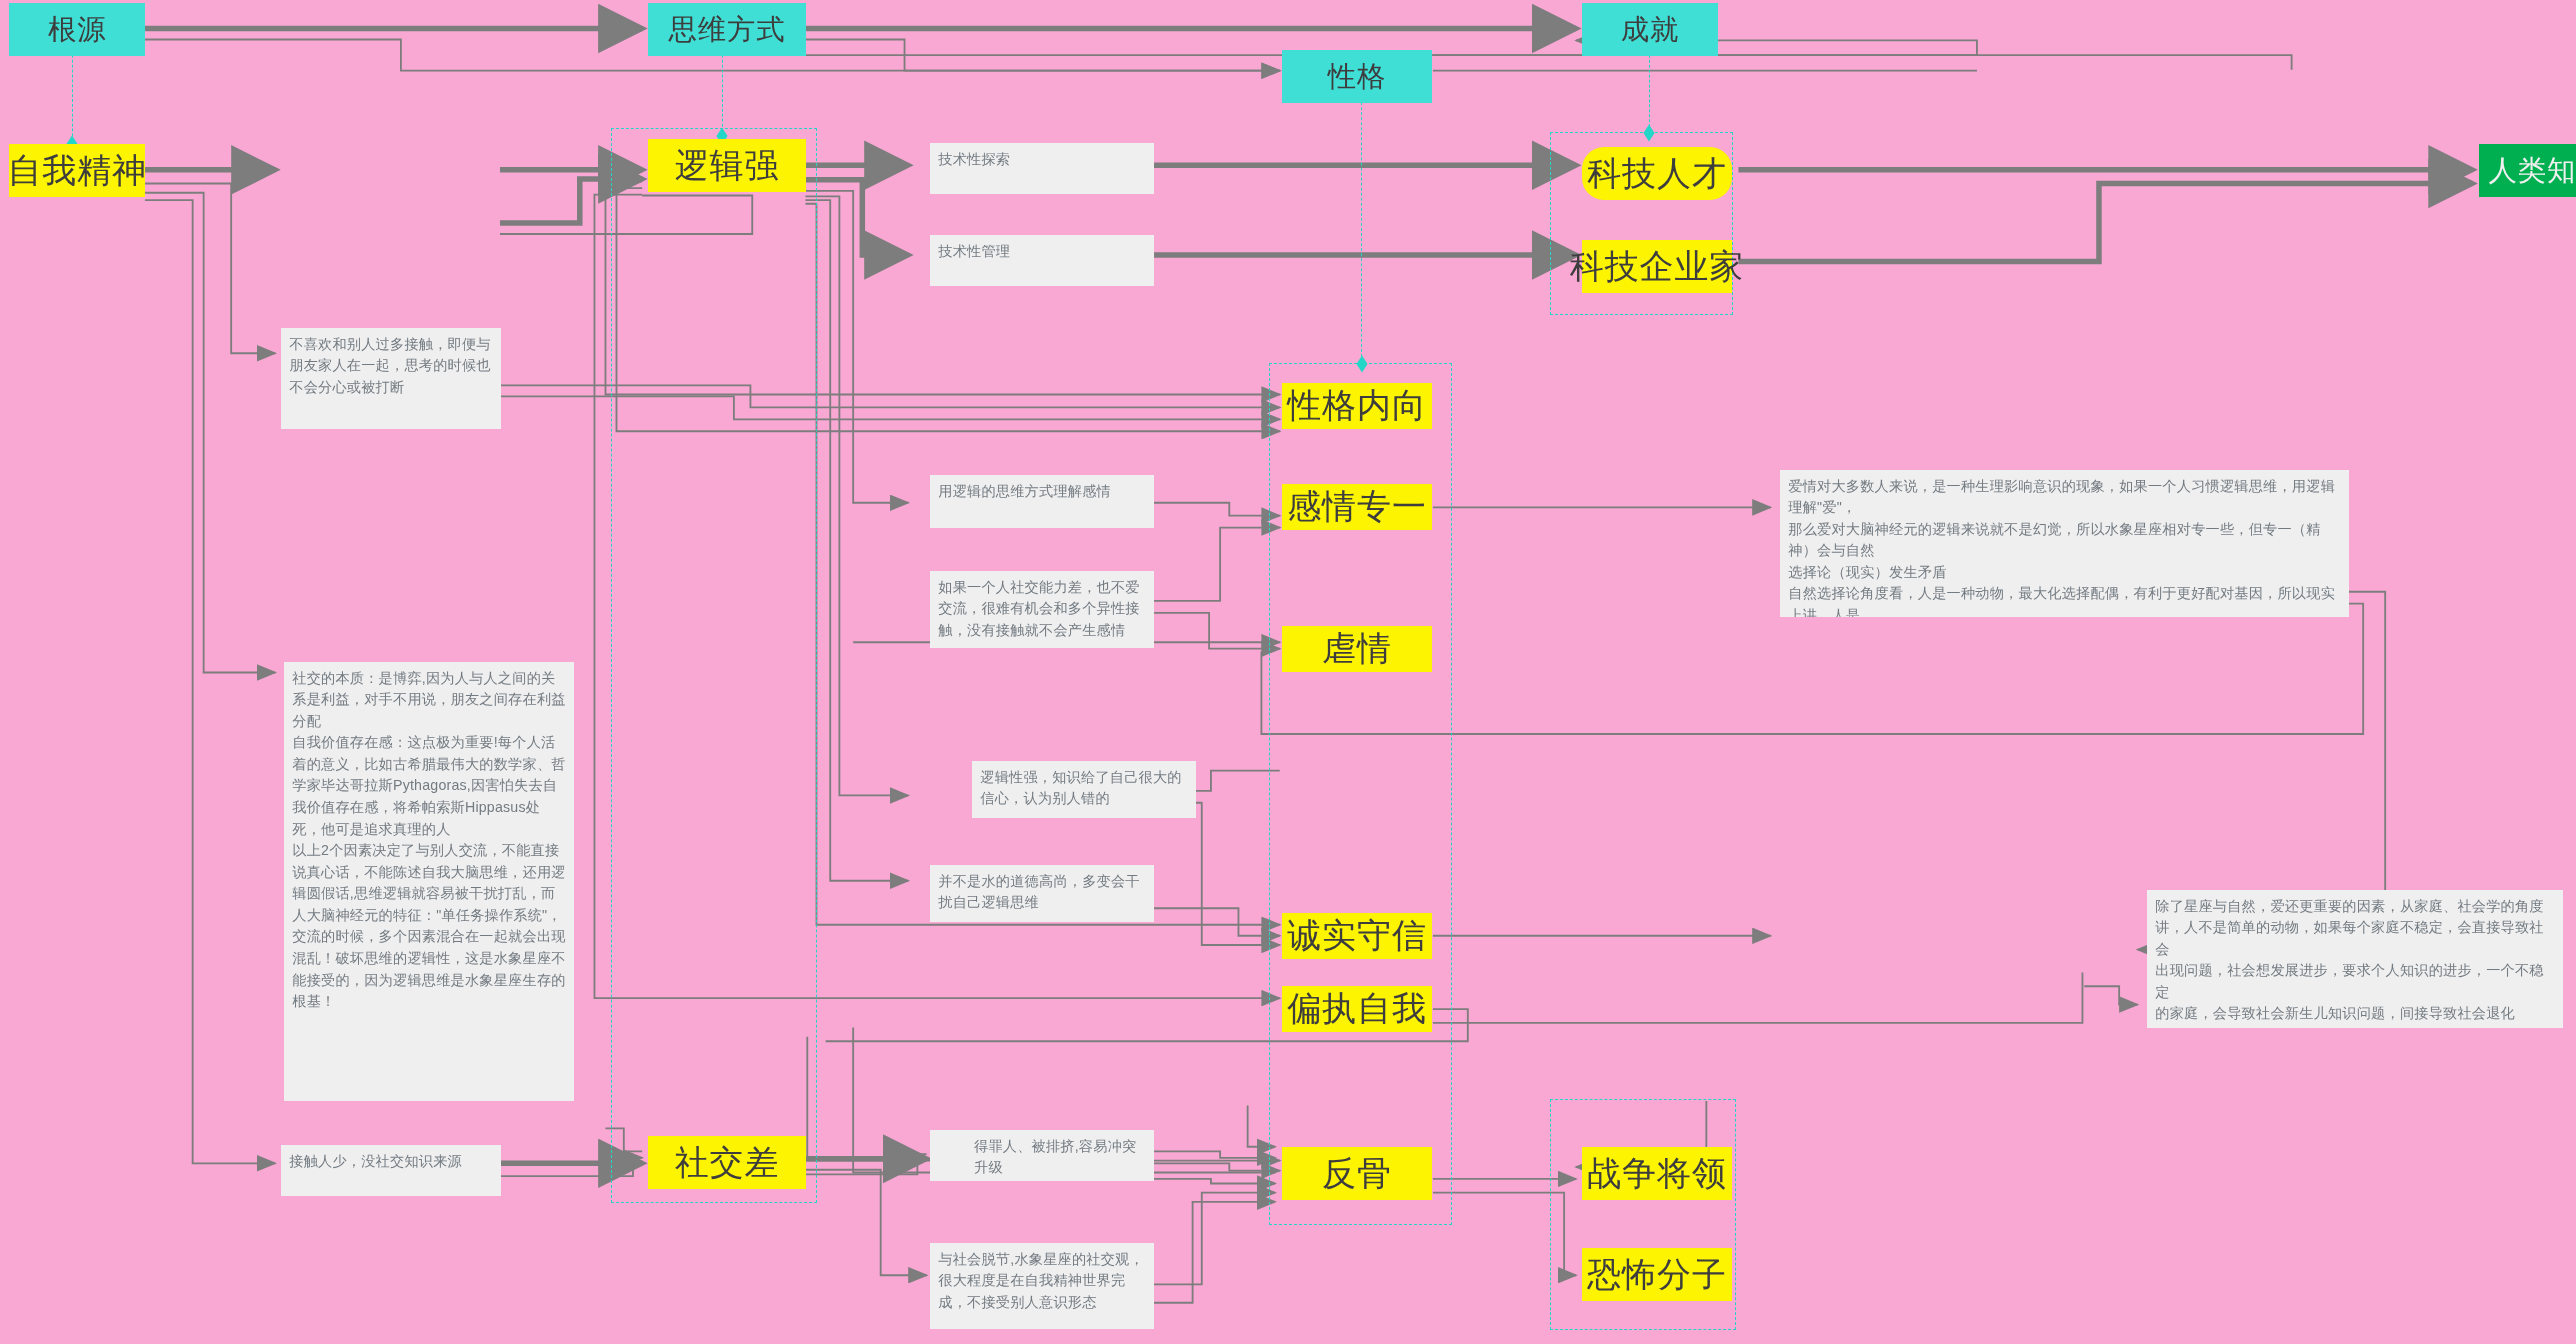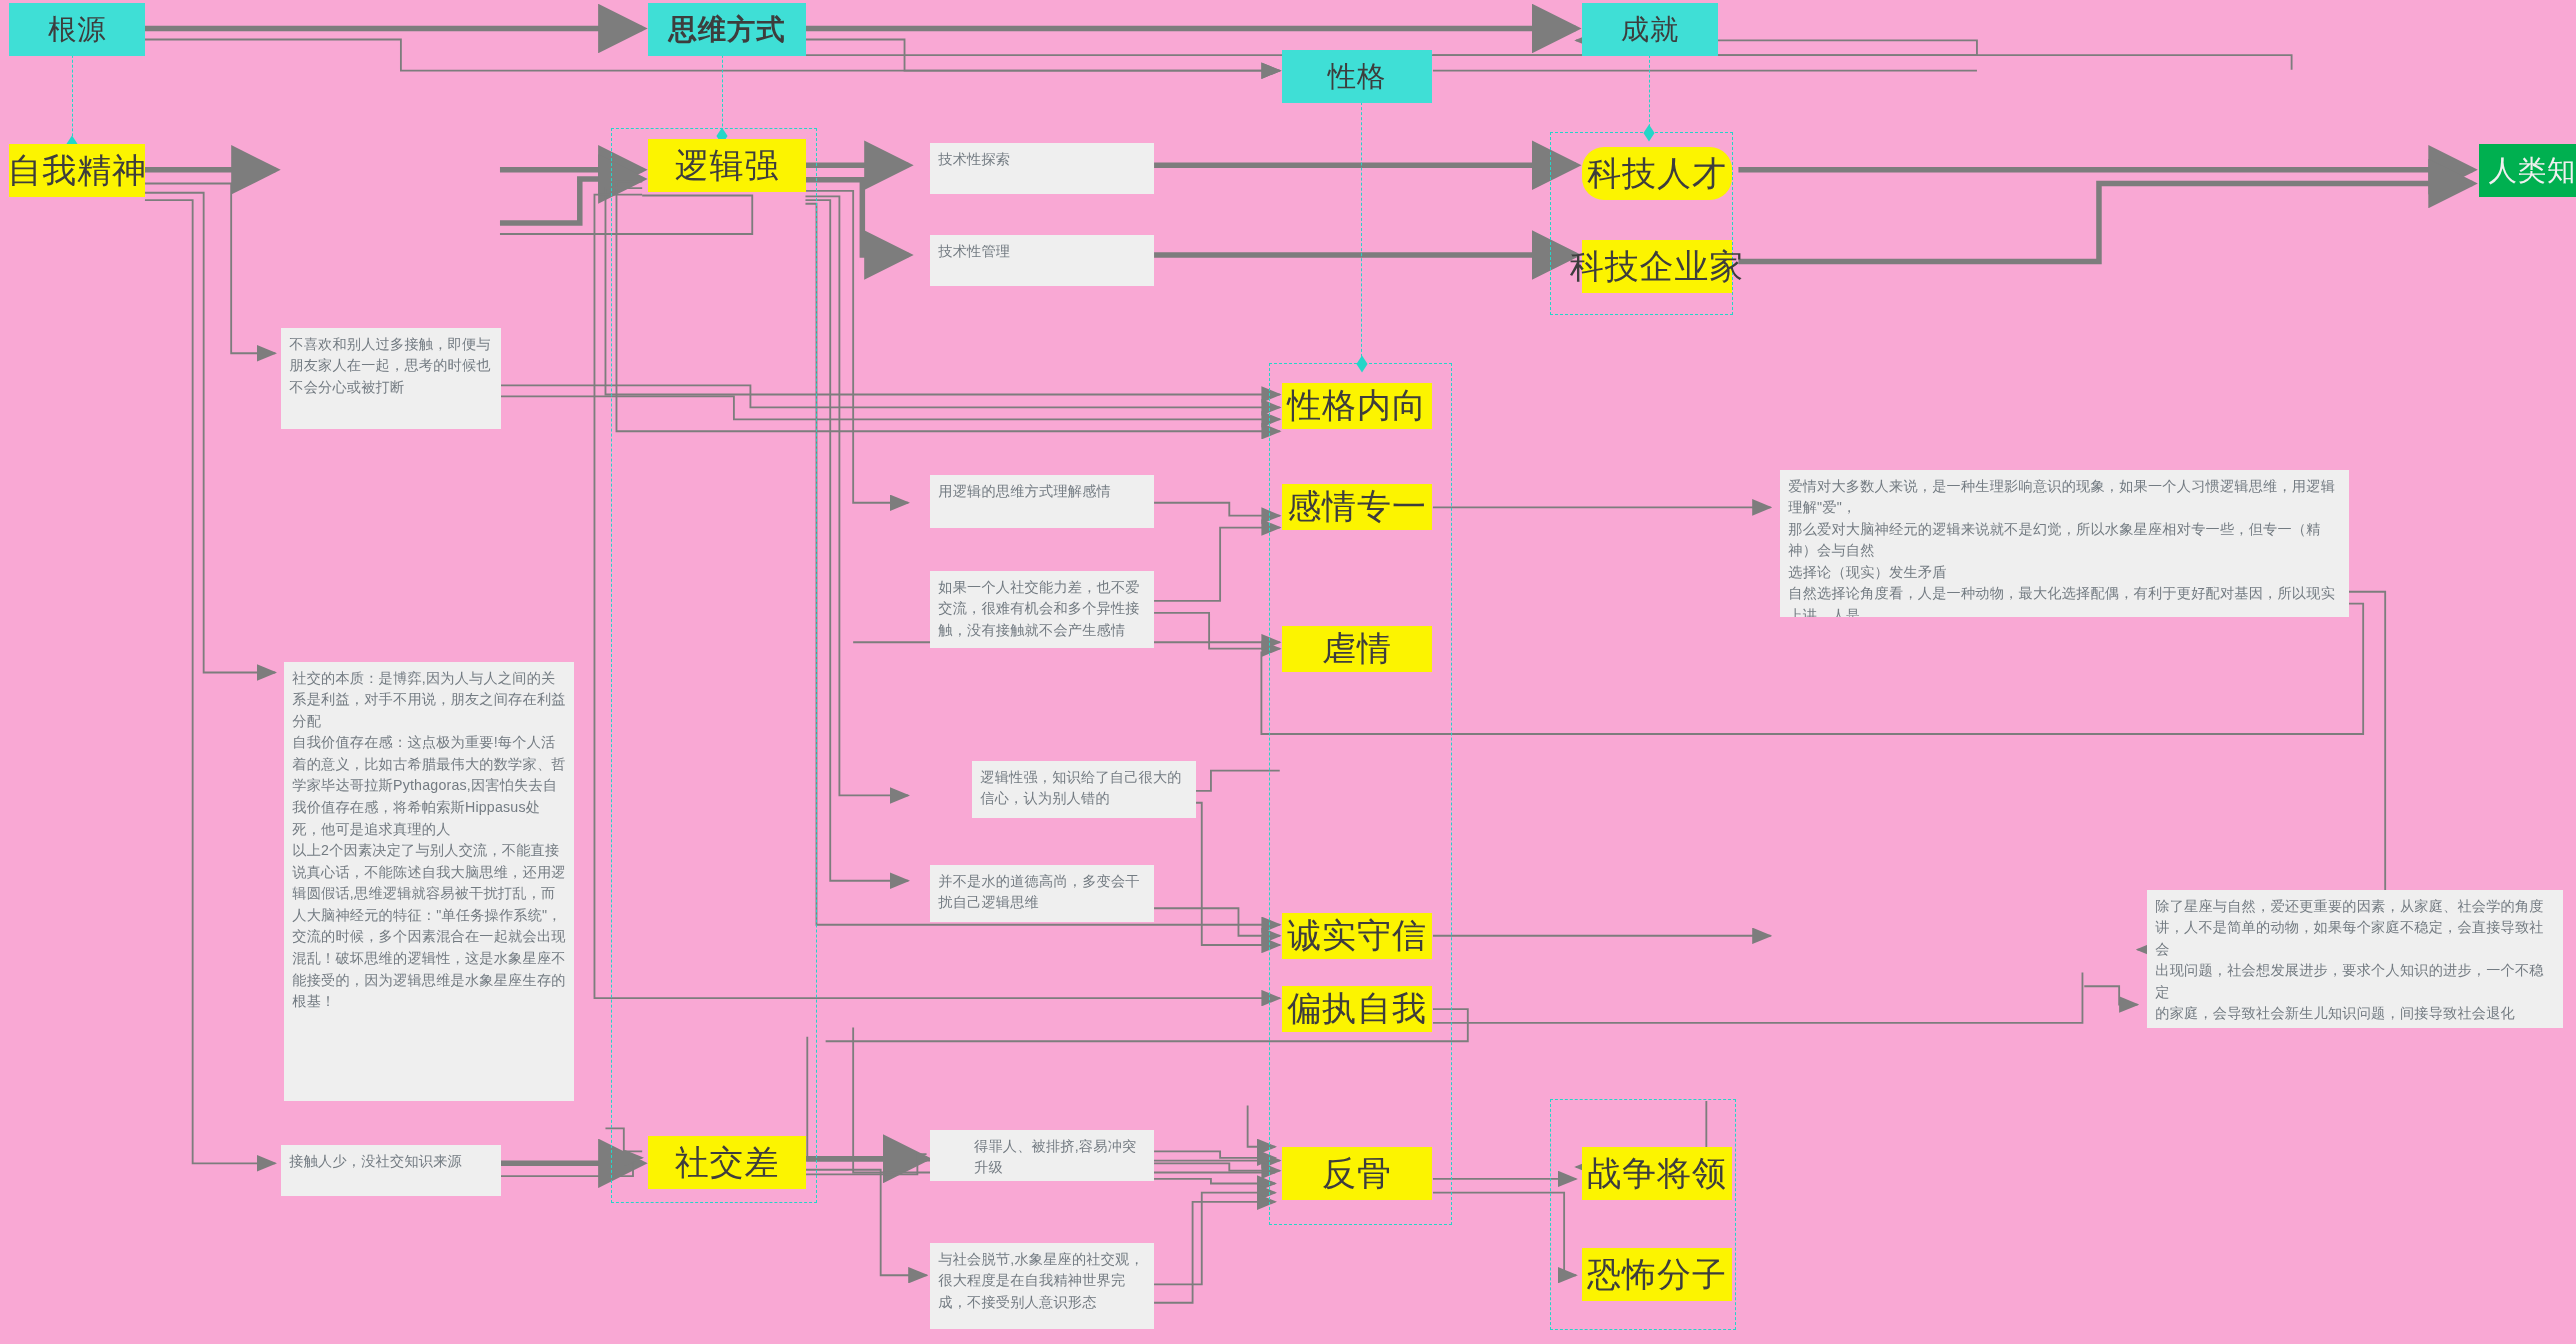"思维方式" div.node { font-weight: bold -> none }
